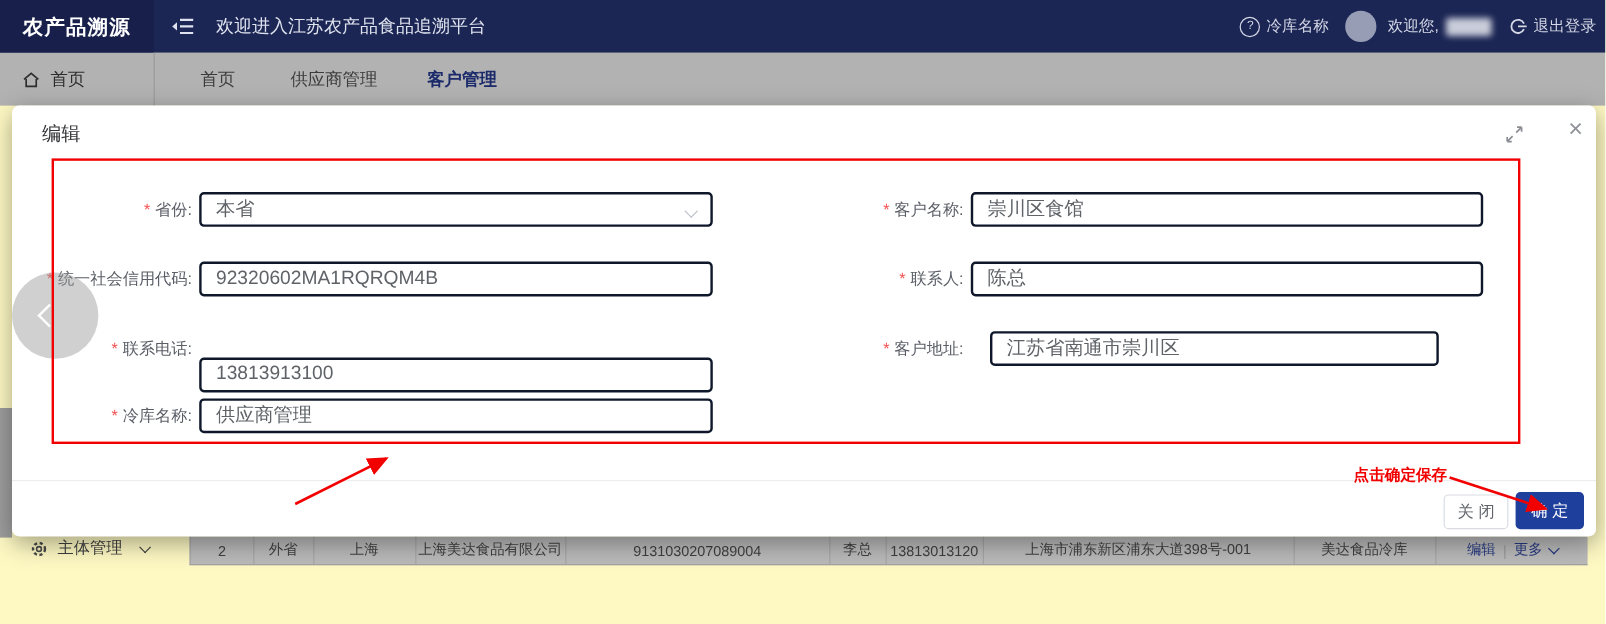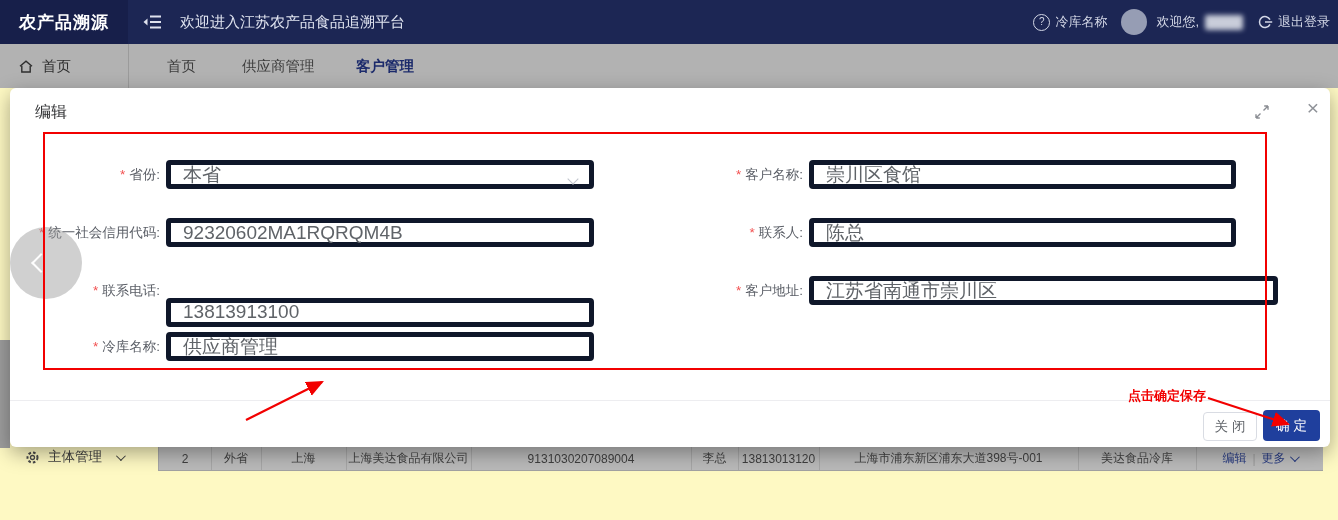"本省" .fbox { border: 5px solid #0f172a -> 2px solid #0f172a; font-size: 19px -> 16px }
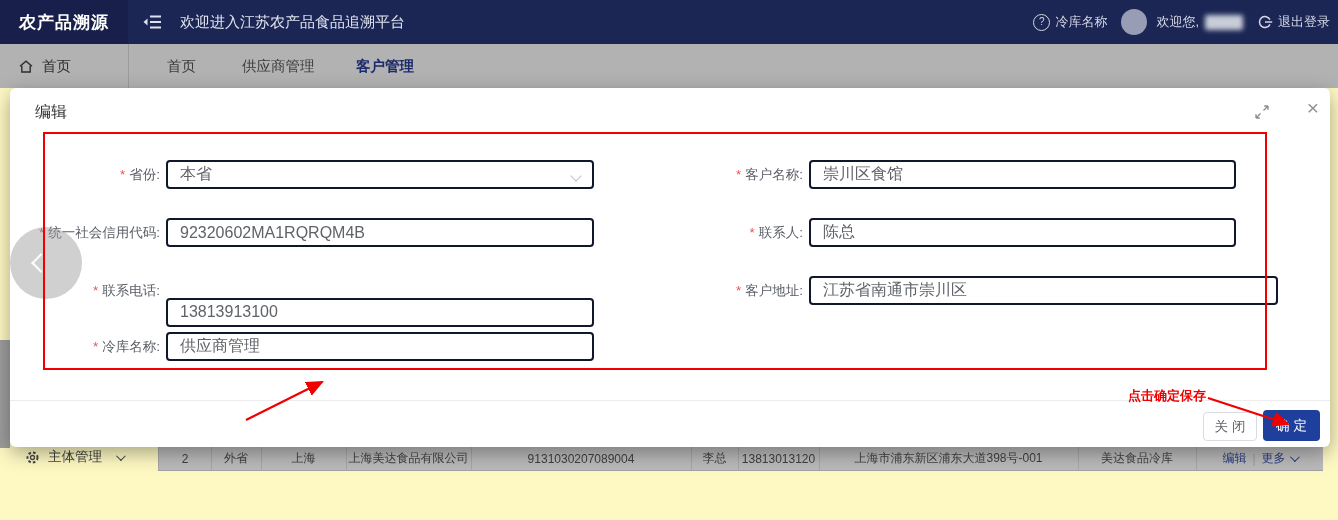"江苏省南通市崇川区" div.fbox { margin-left: 6px -> 22px; width: 469px -> 374px }
